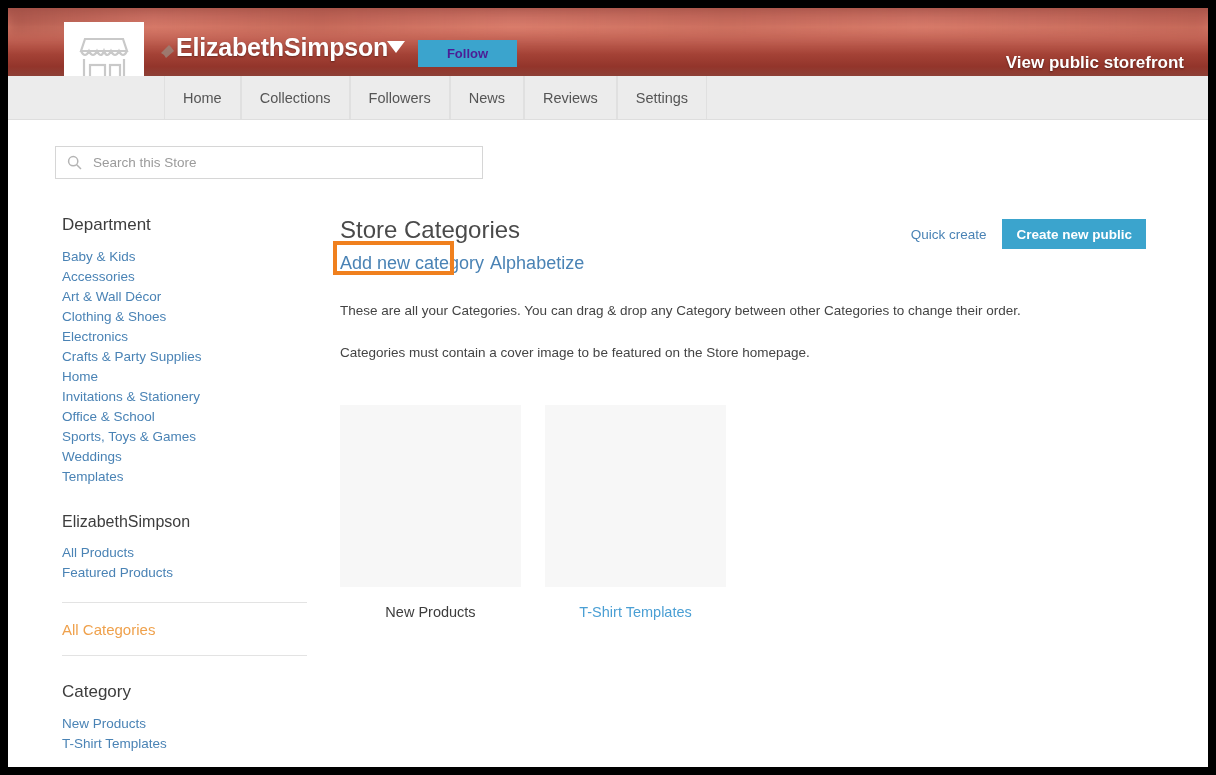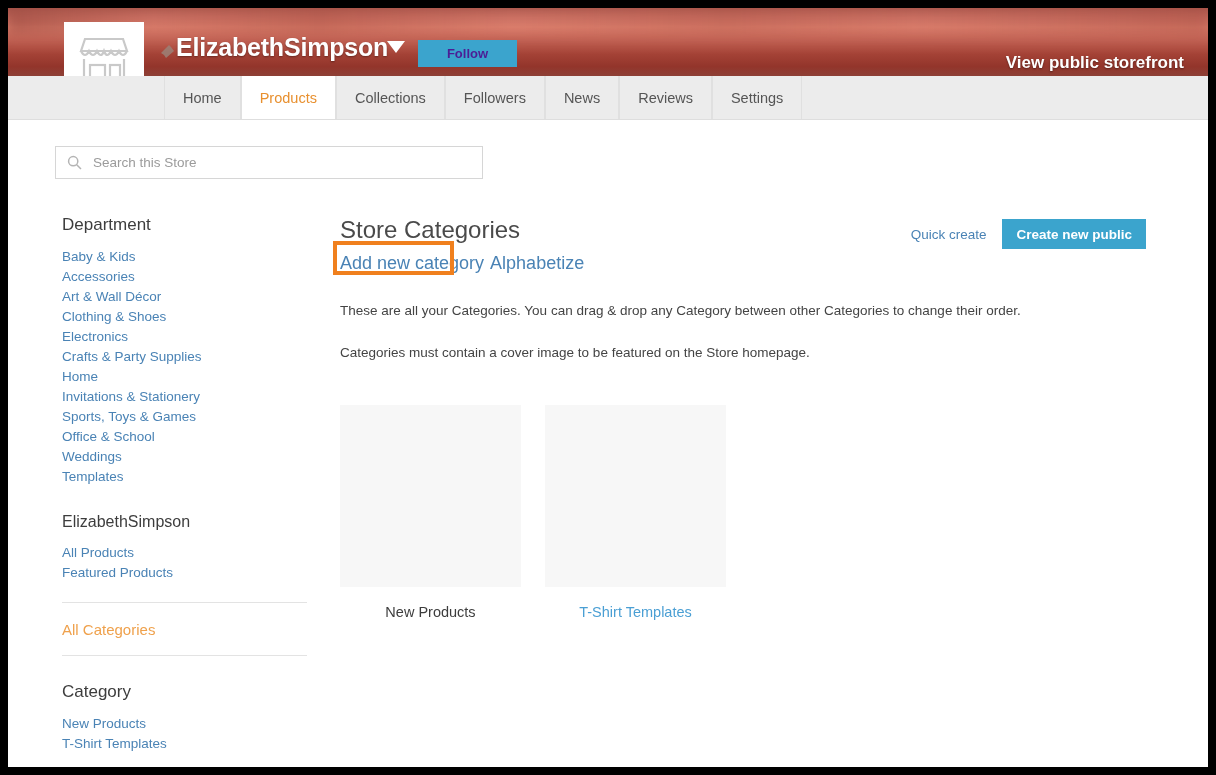"Products" div.nav-tab { html: <div>Products</div> -> none }
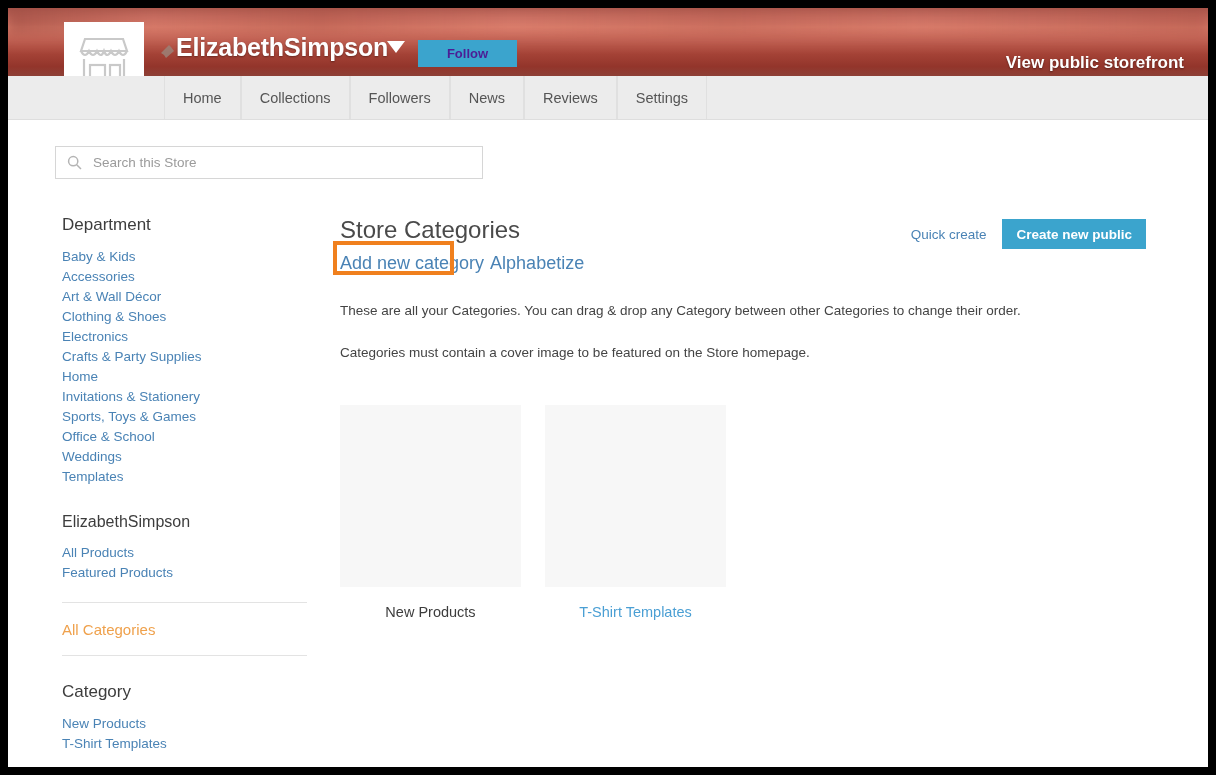"Sports, Toys & Games" li { order: before "Office & School" -> after "Office & School" }
